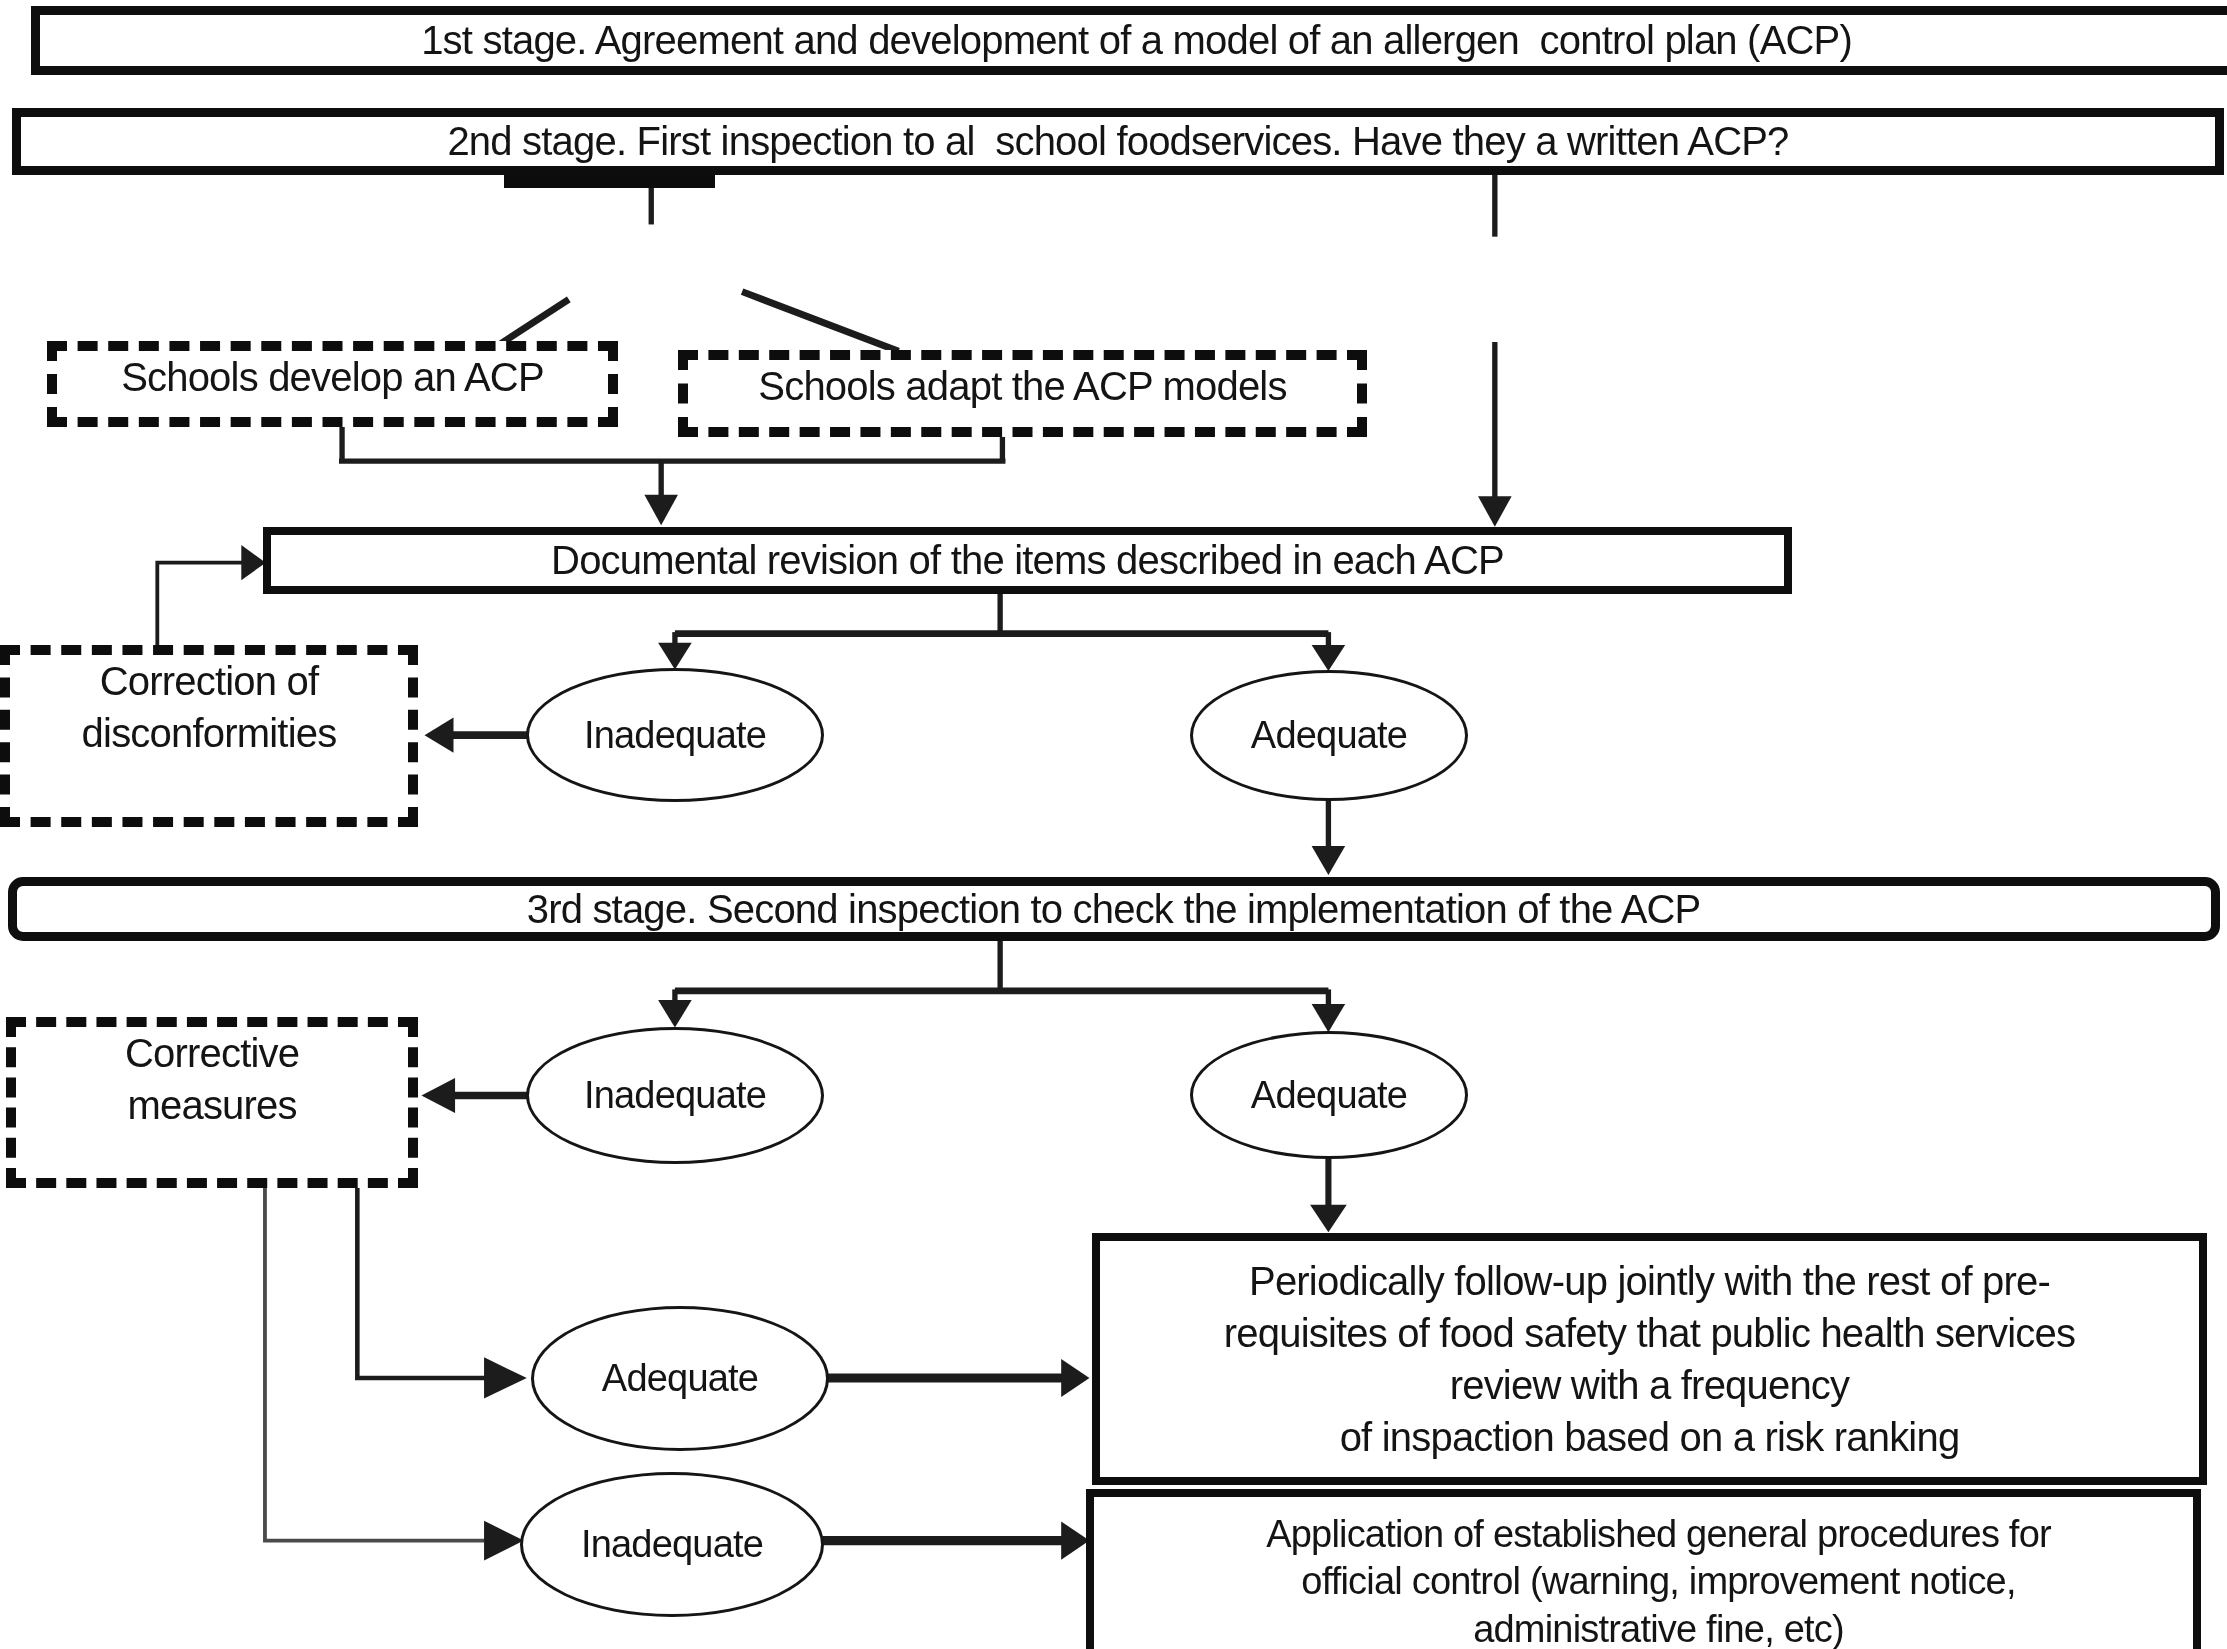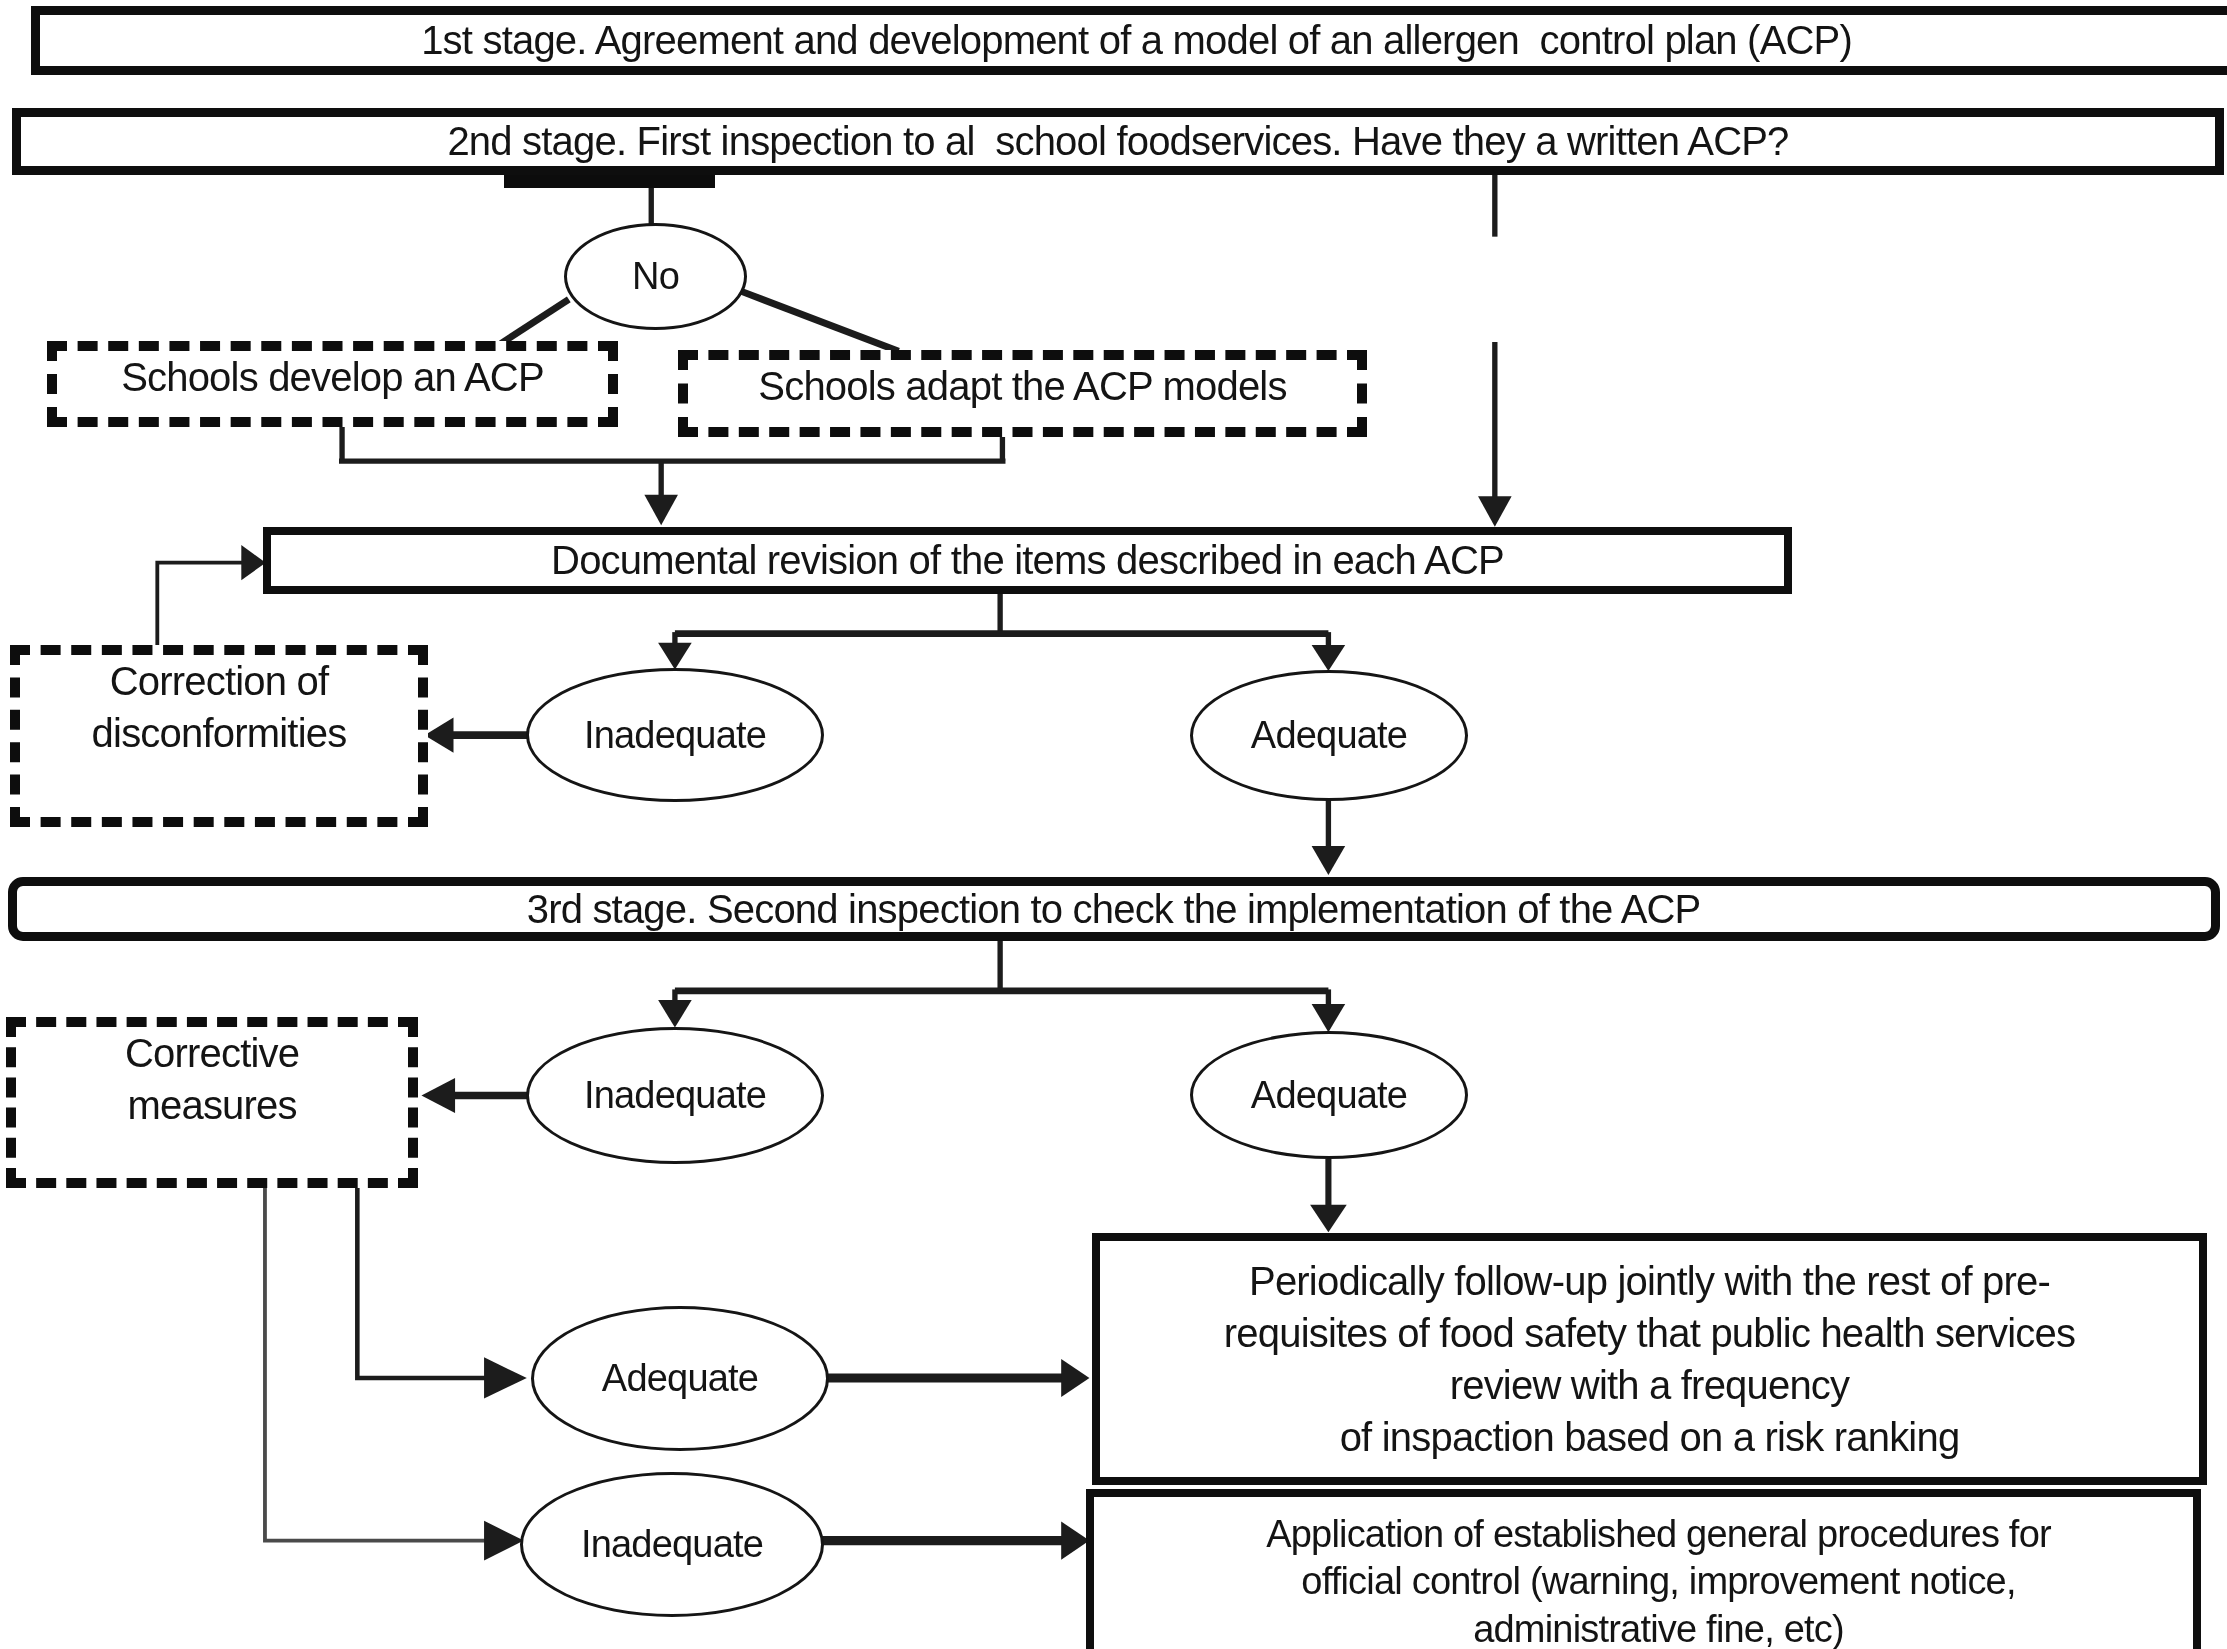"No" div.abs { html: <div> <span>No</span> </div> -> none }
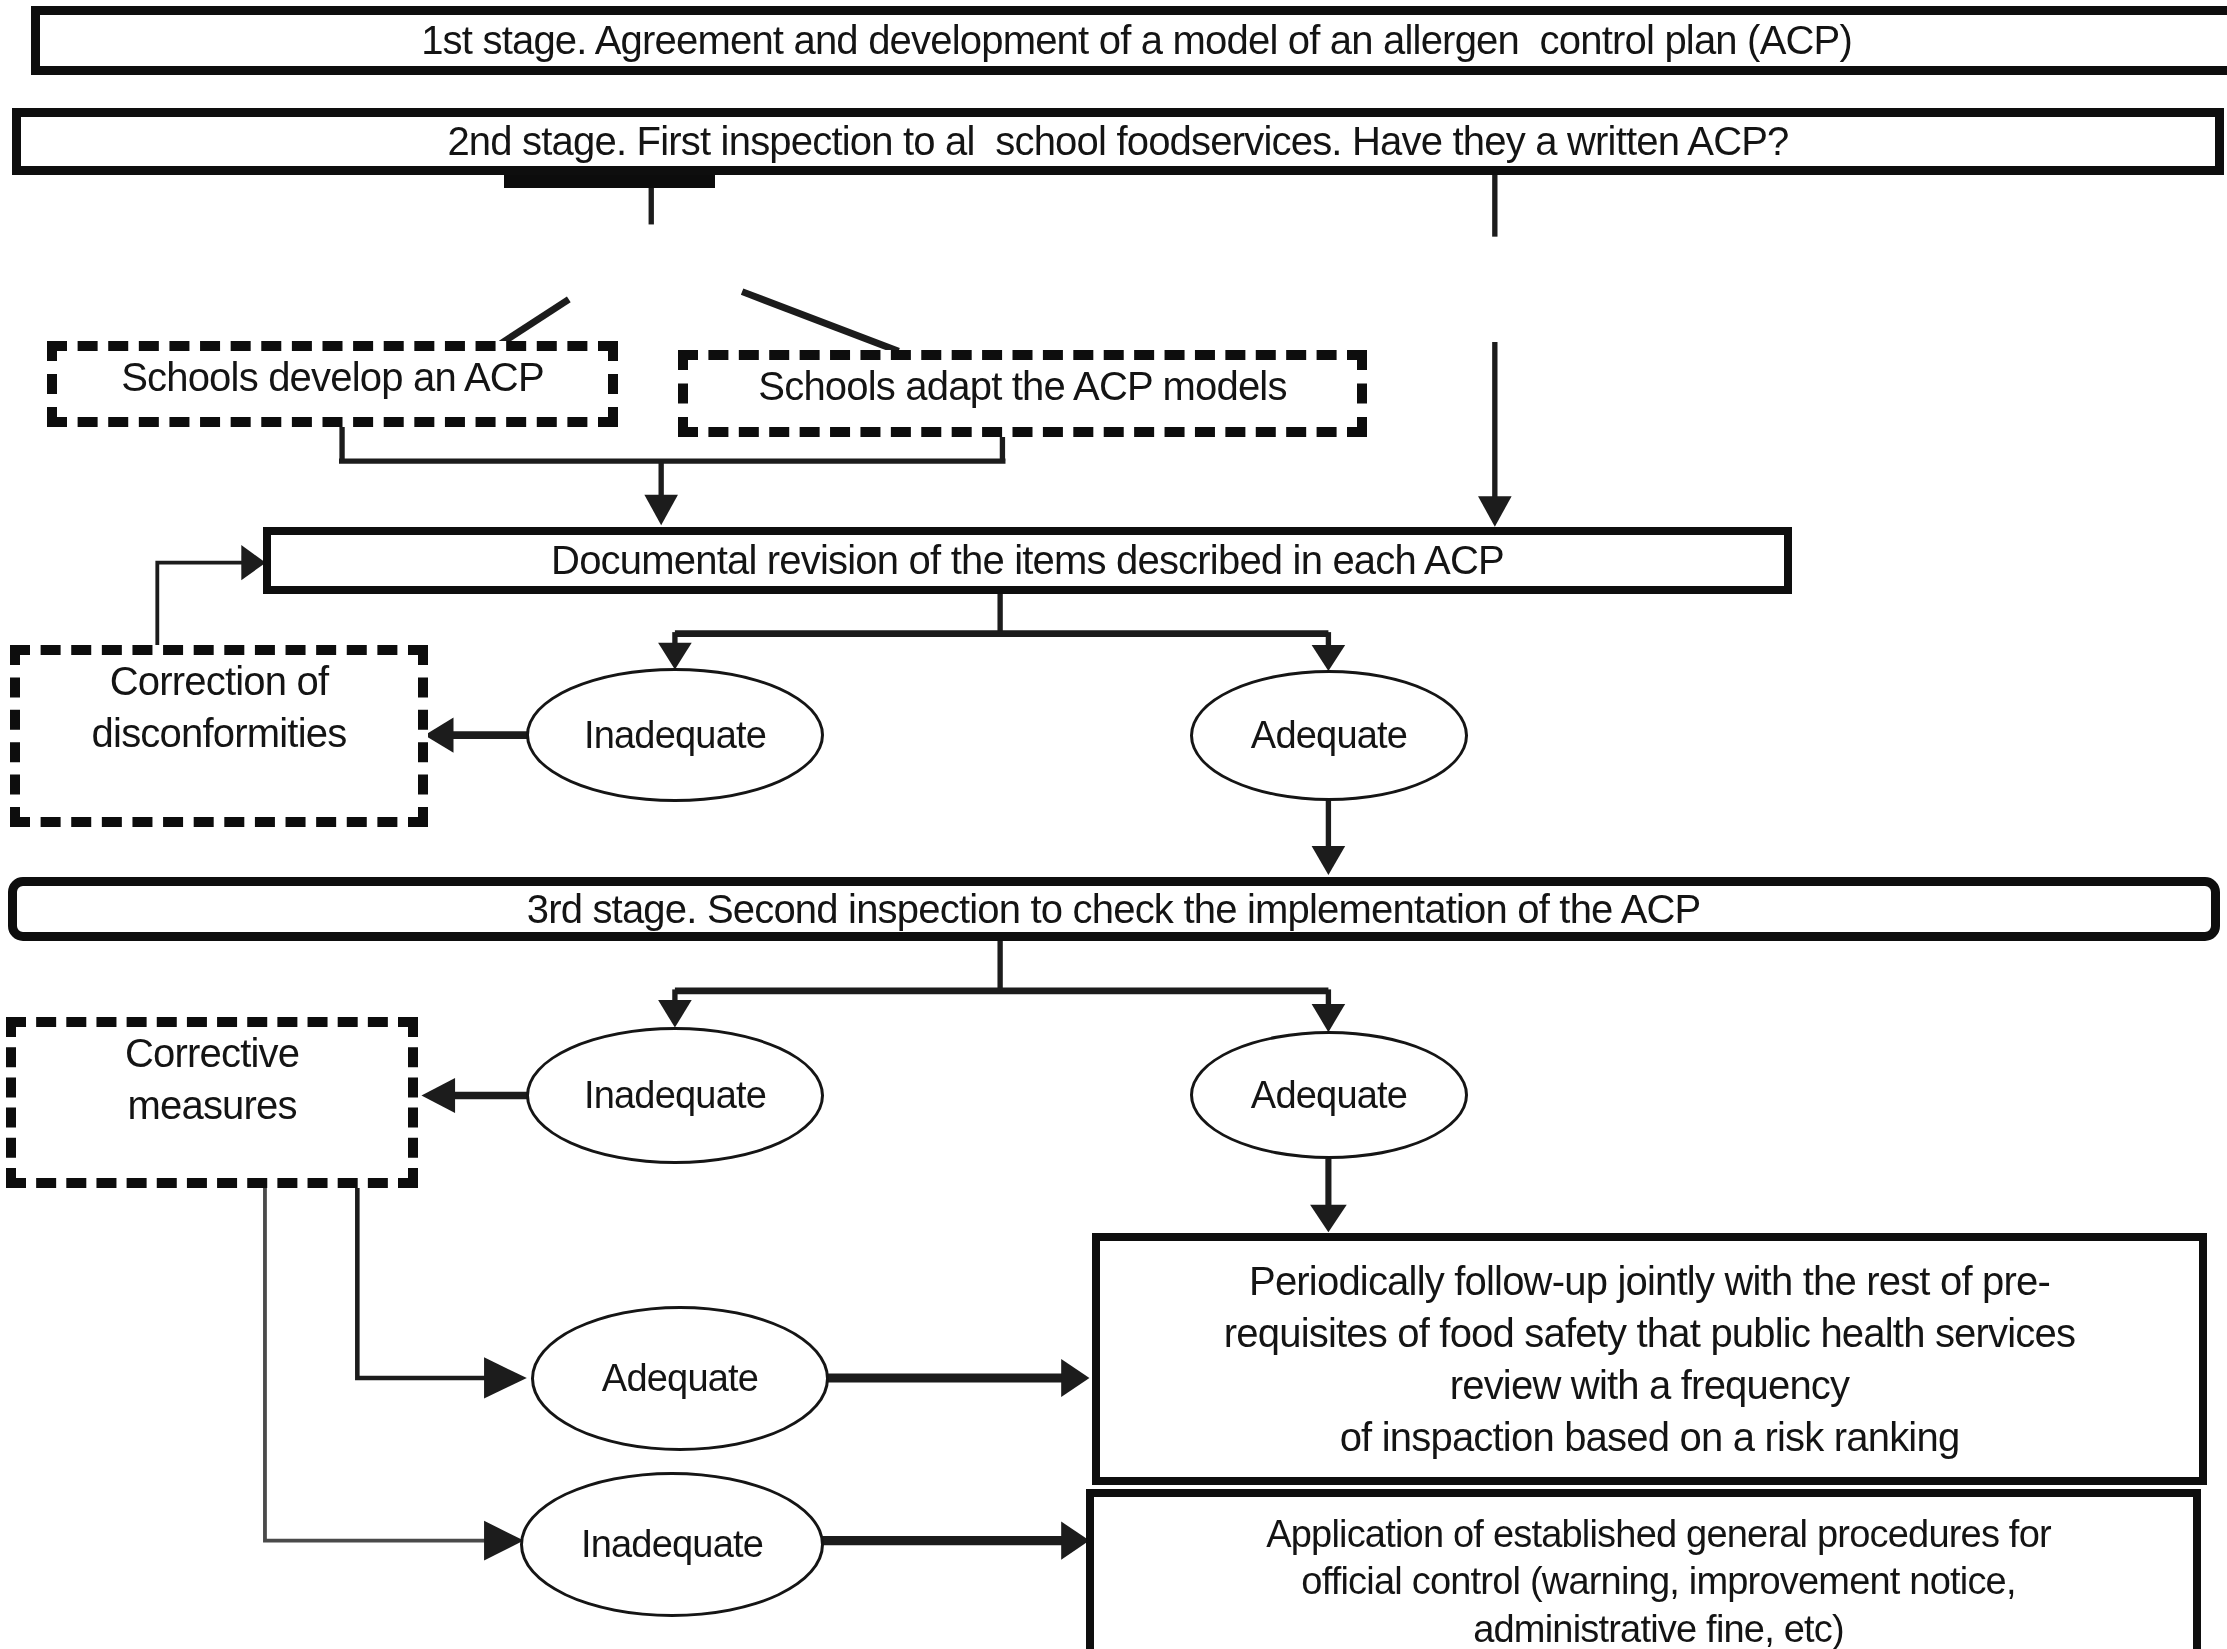"Correction of" div.abs { left: 10px -> 0 }
